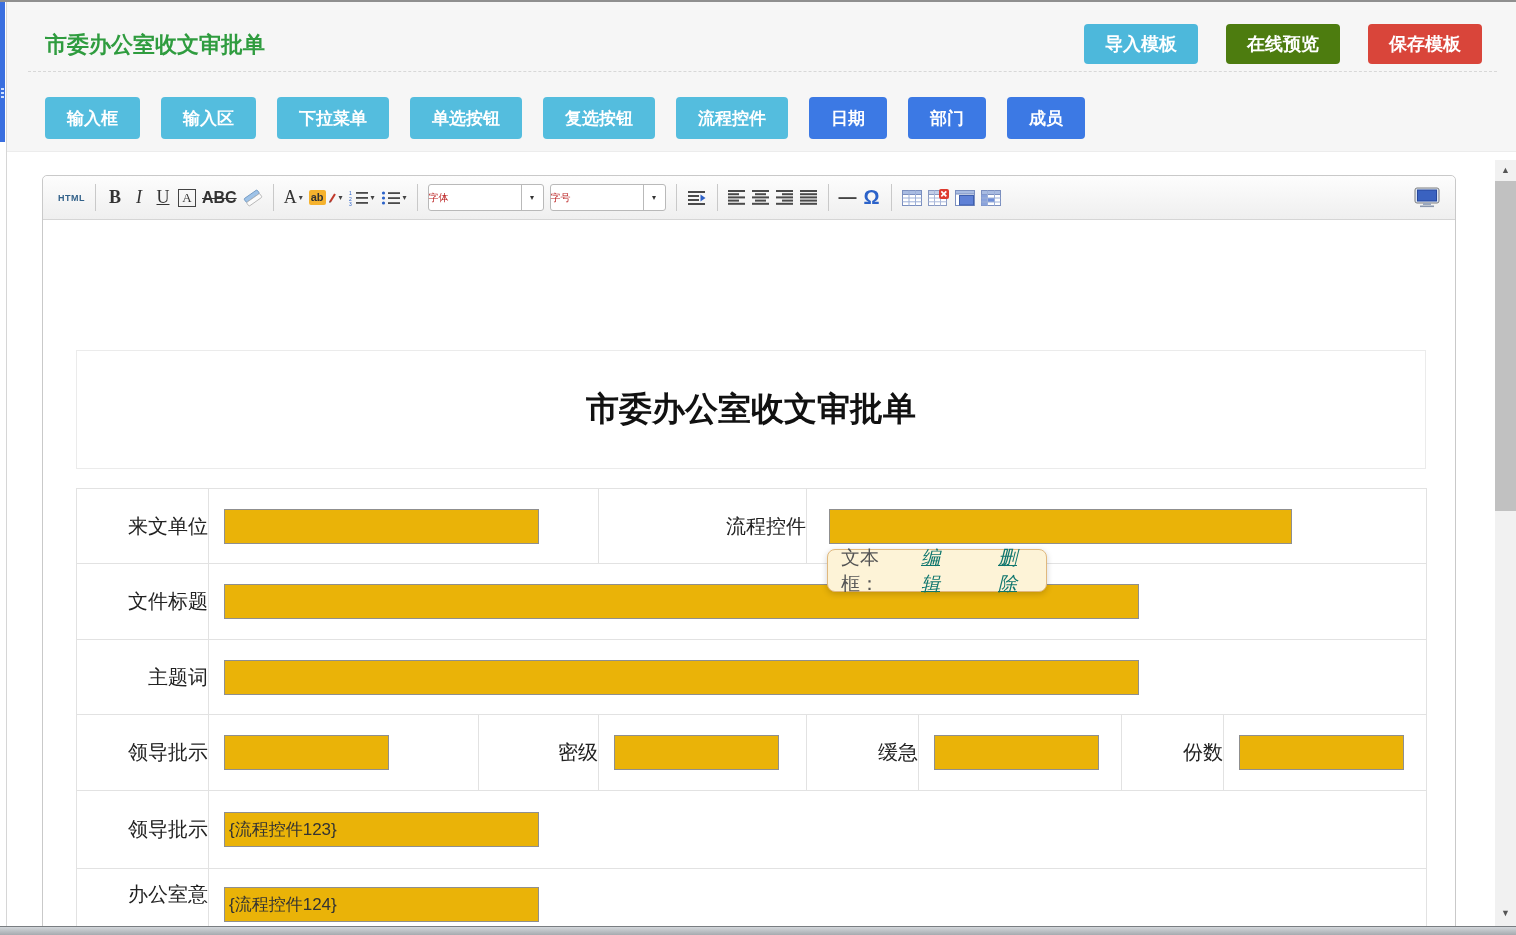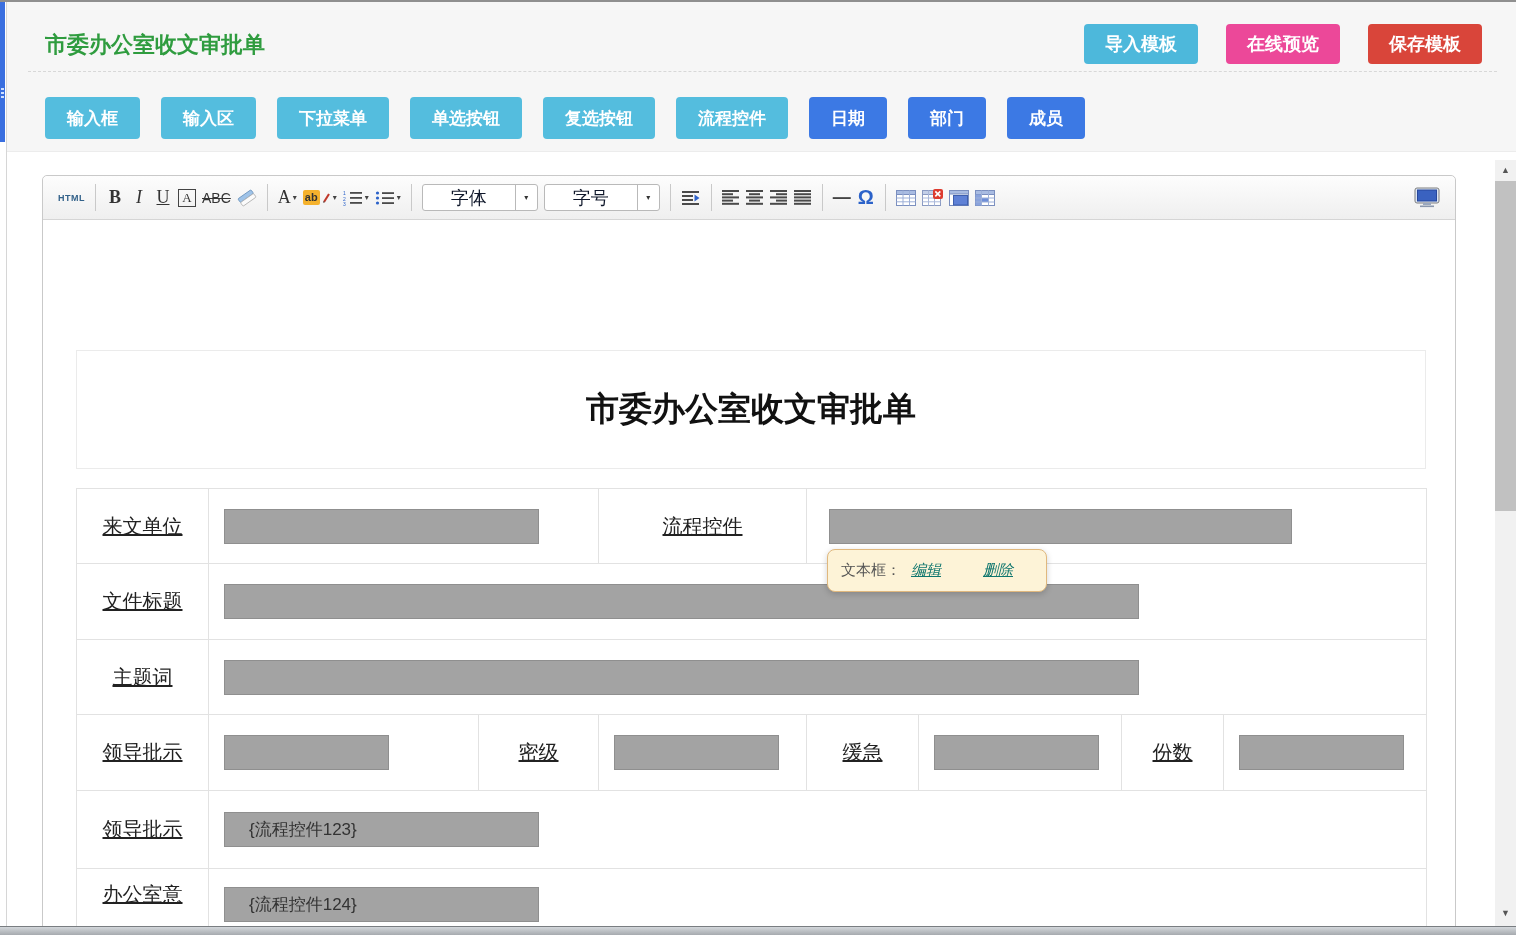"在线预览" .hbtn.preview { background: #ec4899 -> #4d7c0f }
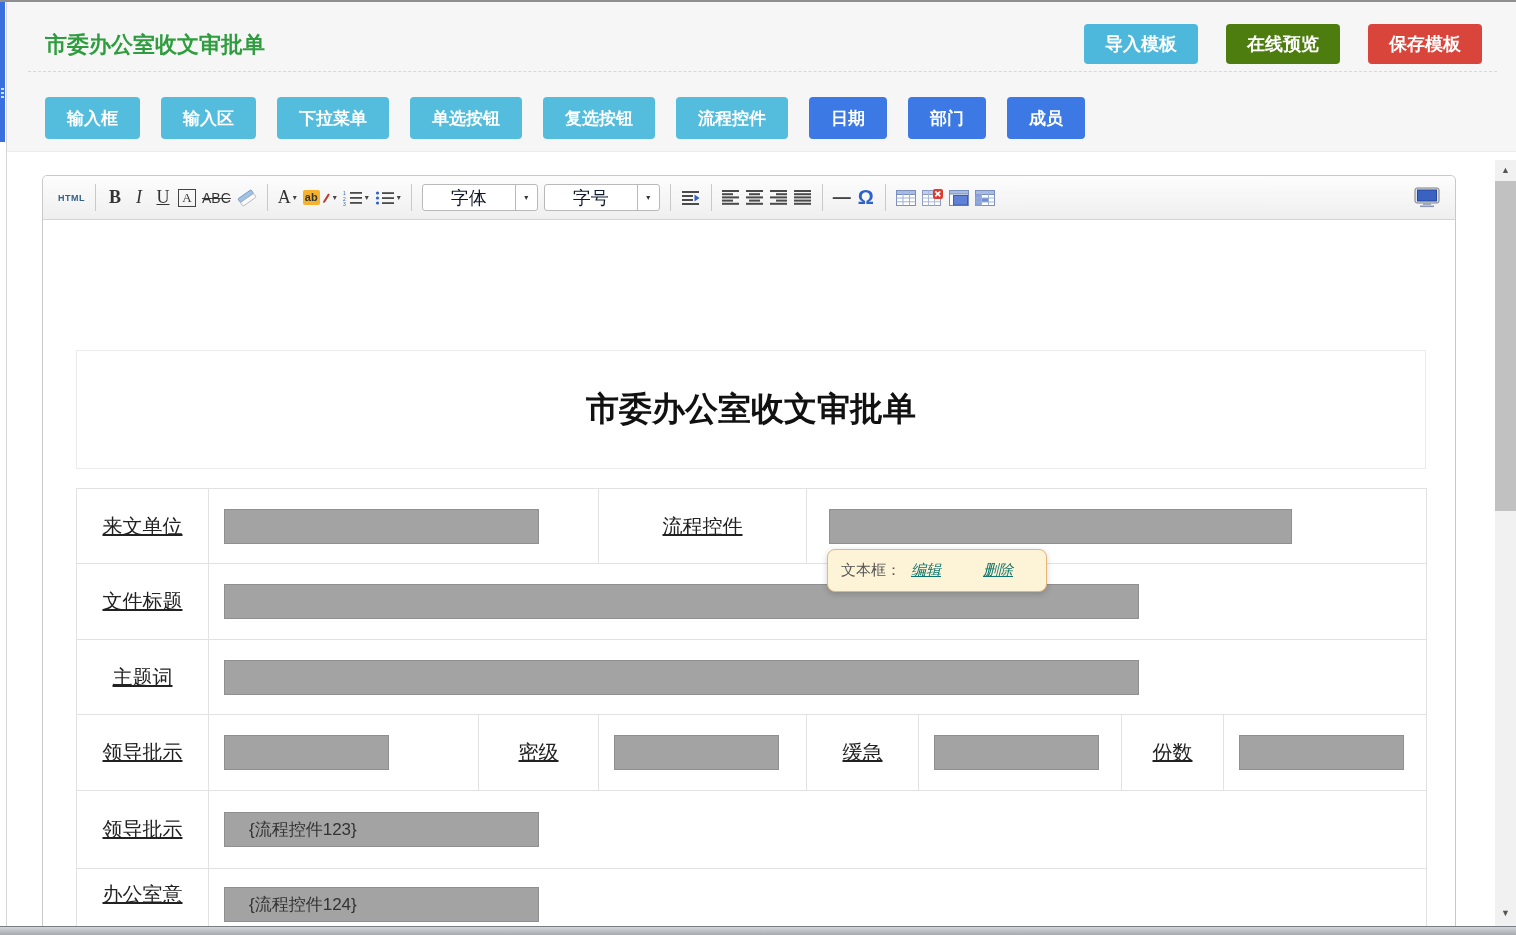"ABC" .g-abc { font-size: 14px -> 16px; font-weight: normal -> bold }
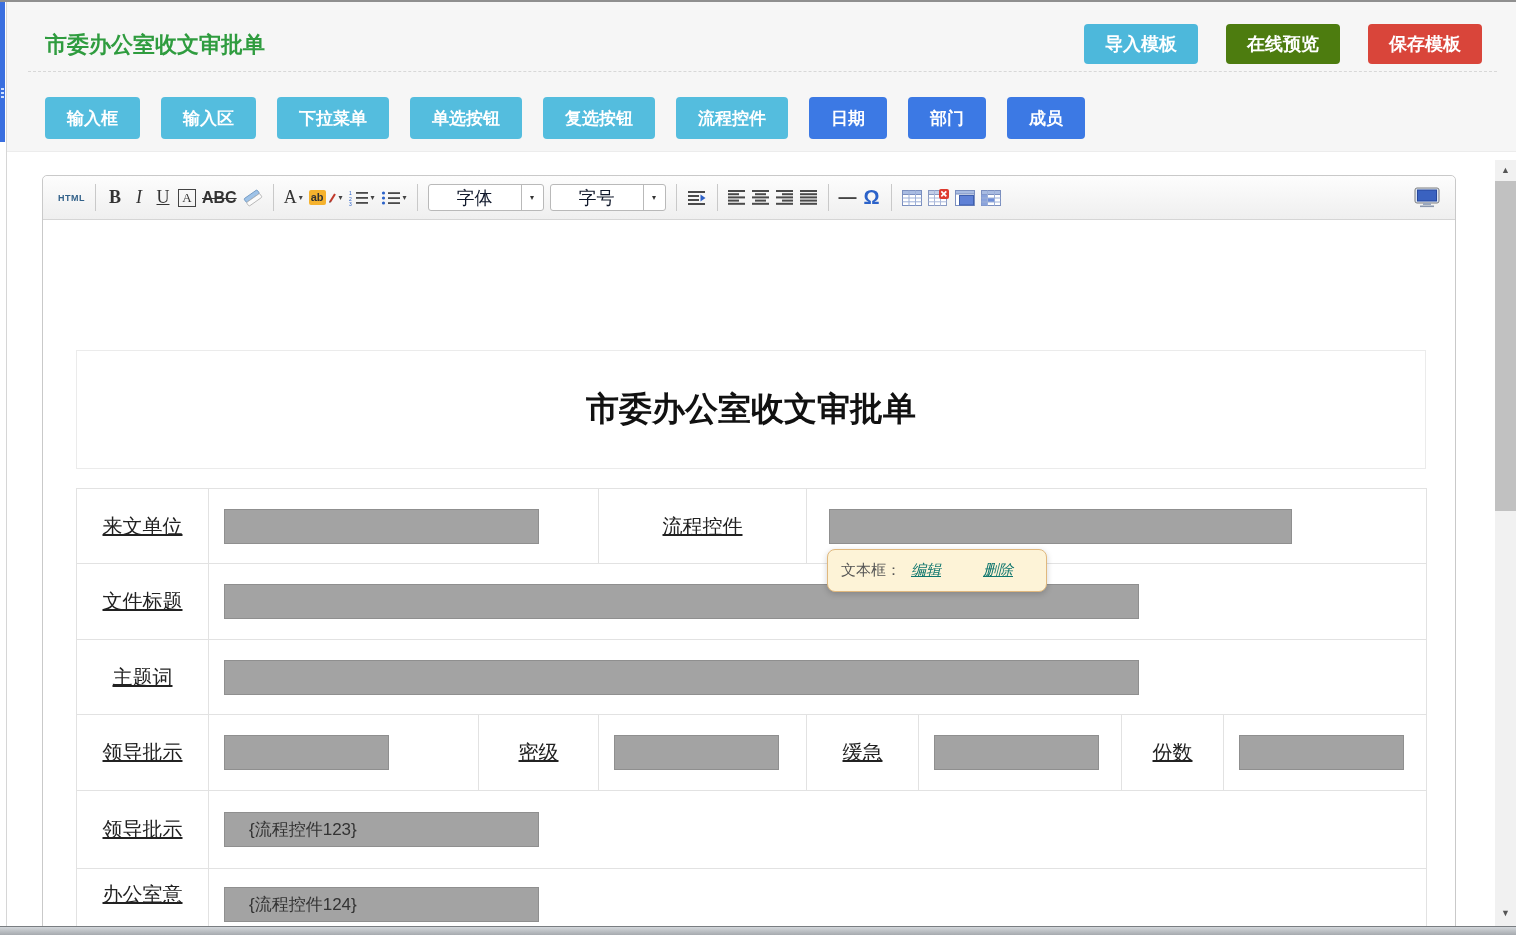"字体" .combo .cl { color: #0f172a -> #b91c1c; font-size: 18px -> 10px; text-align: center -> none }
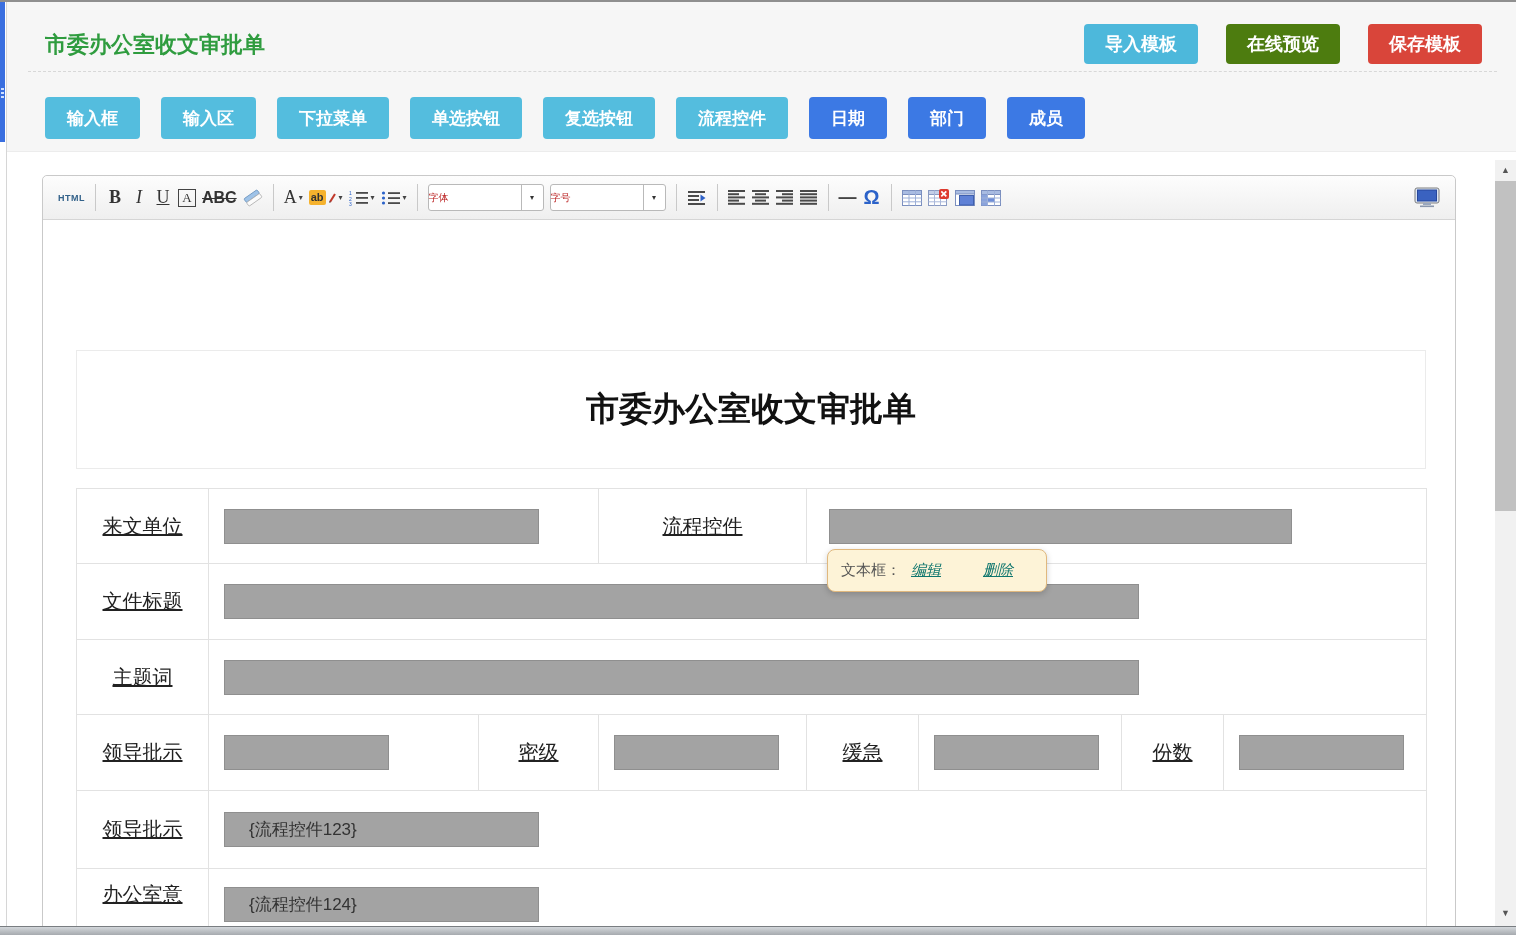"来文单位" td.lab { text-align: center -> right; text-decoration: underline -> none }
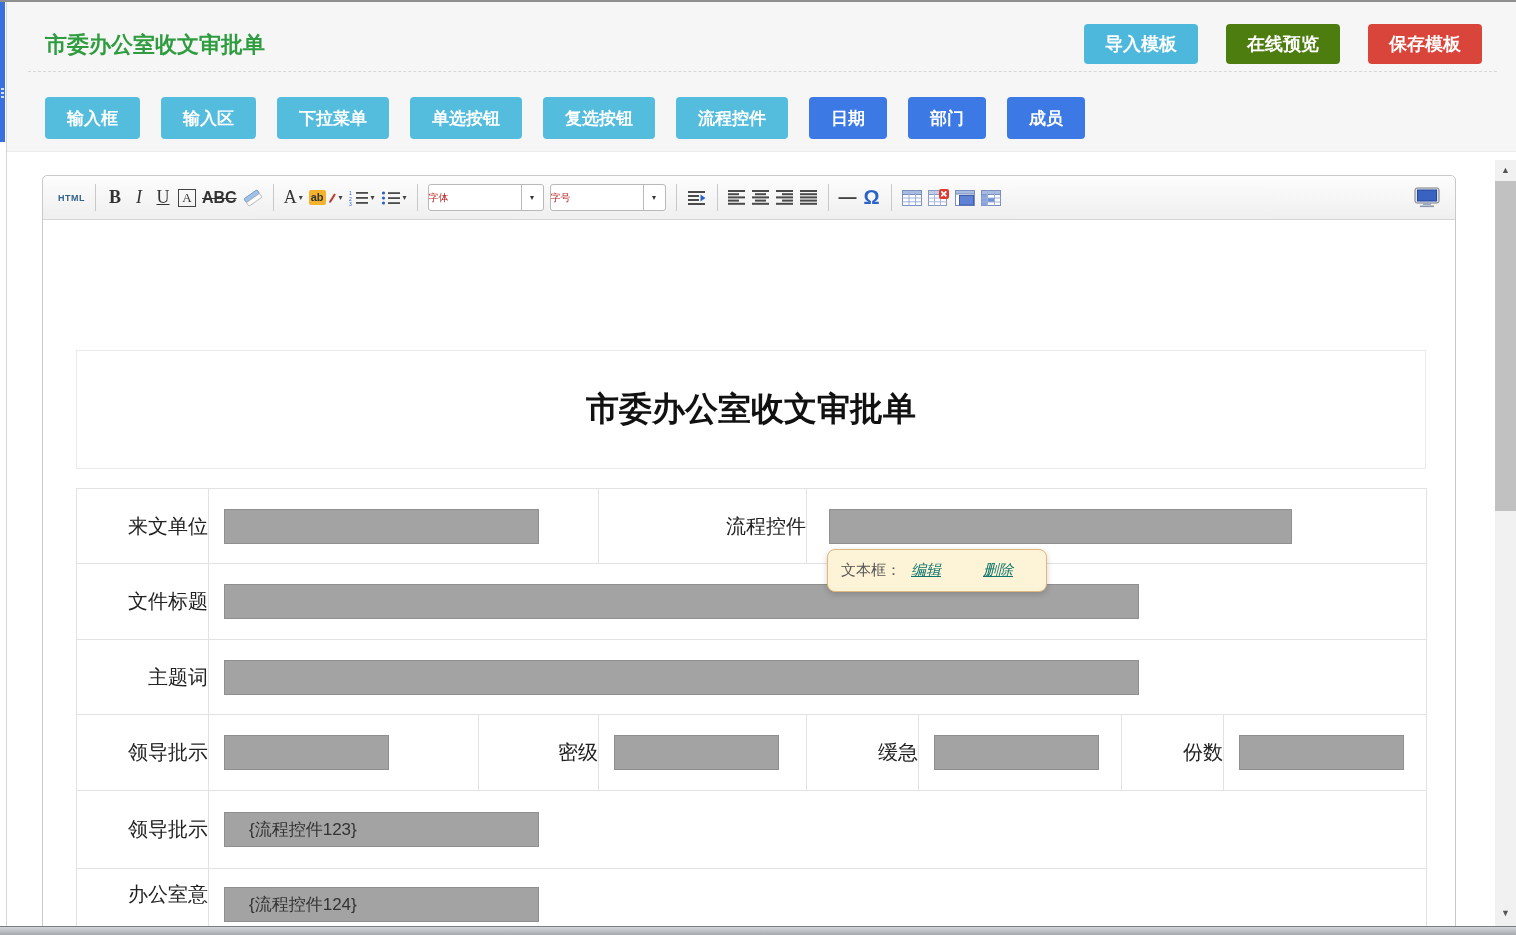"文本框：" .ctl-tooltip { font-size: 15px -> 19px }
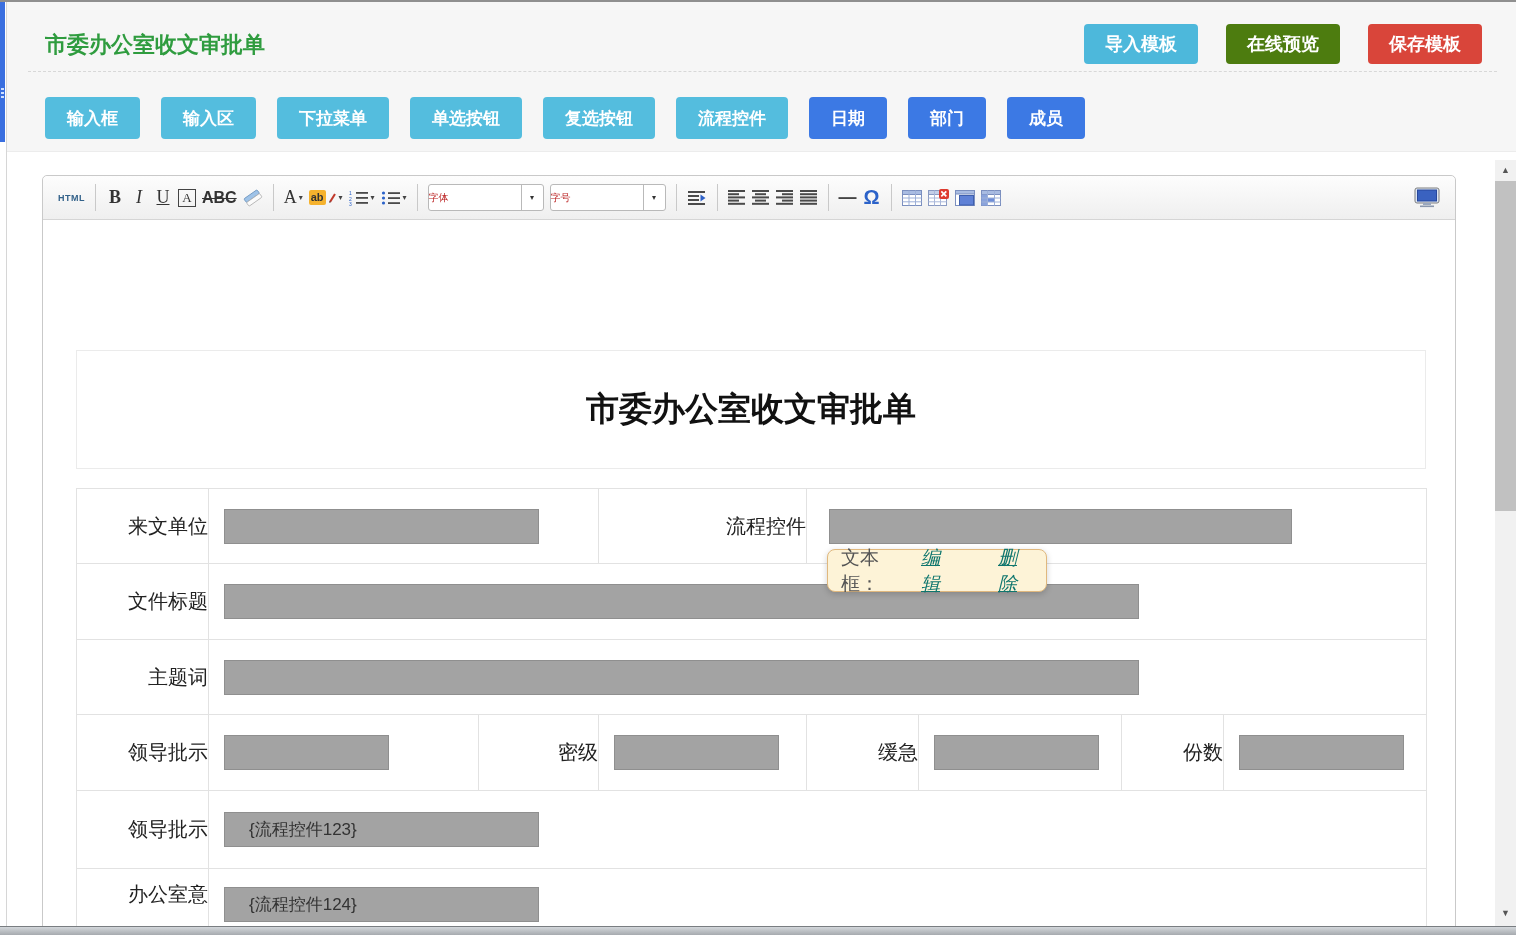"{流程控件123}" .inp { background: #a3a3a3 -> #eab308; padding: 0 24px -> 0 4px }
